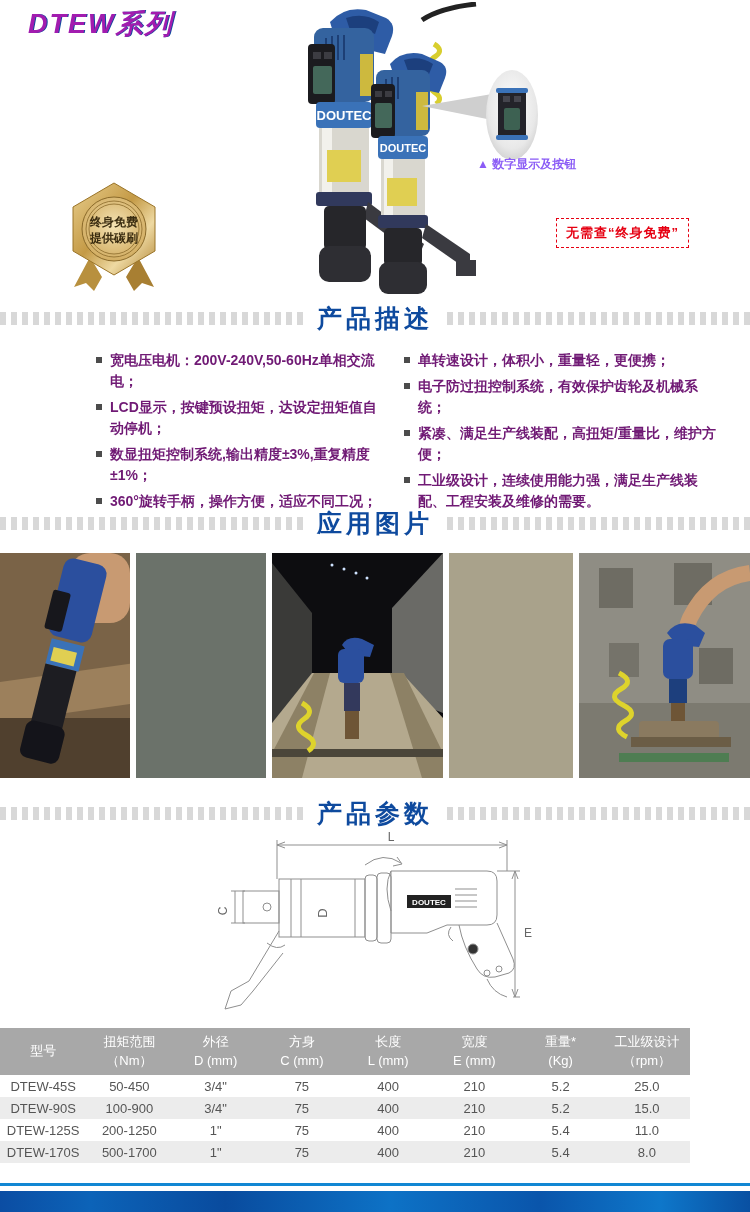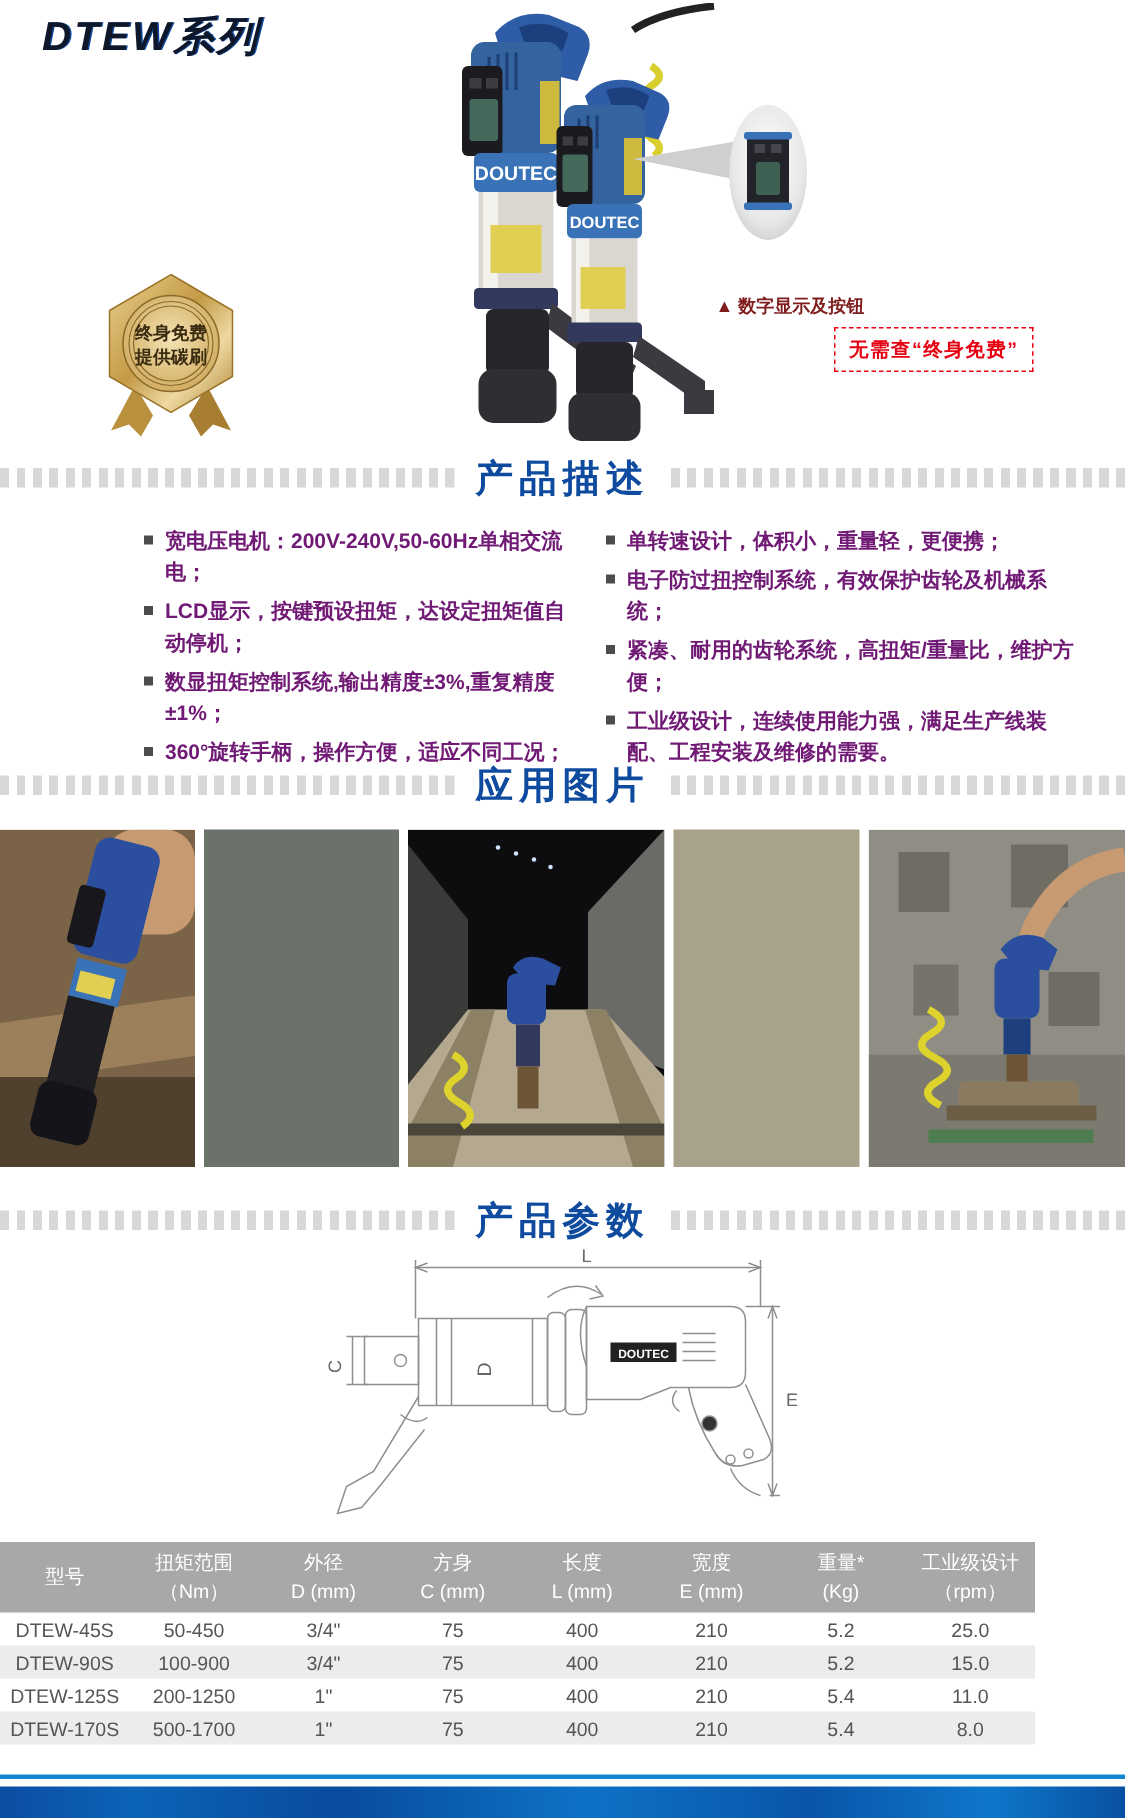"DTEW系列" .page-title { color: #0f172a -> #a21caf }
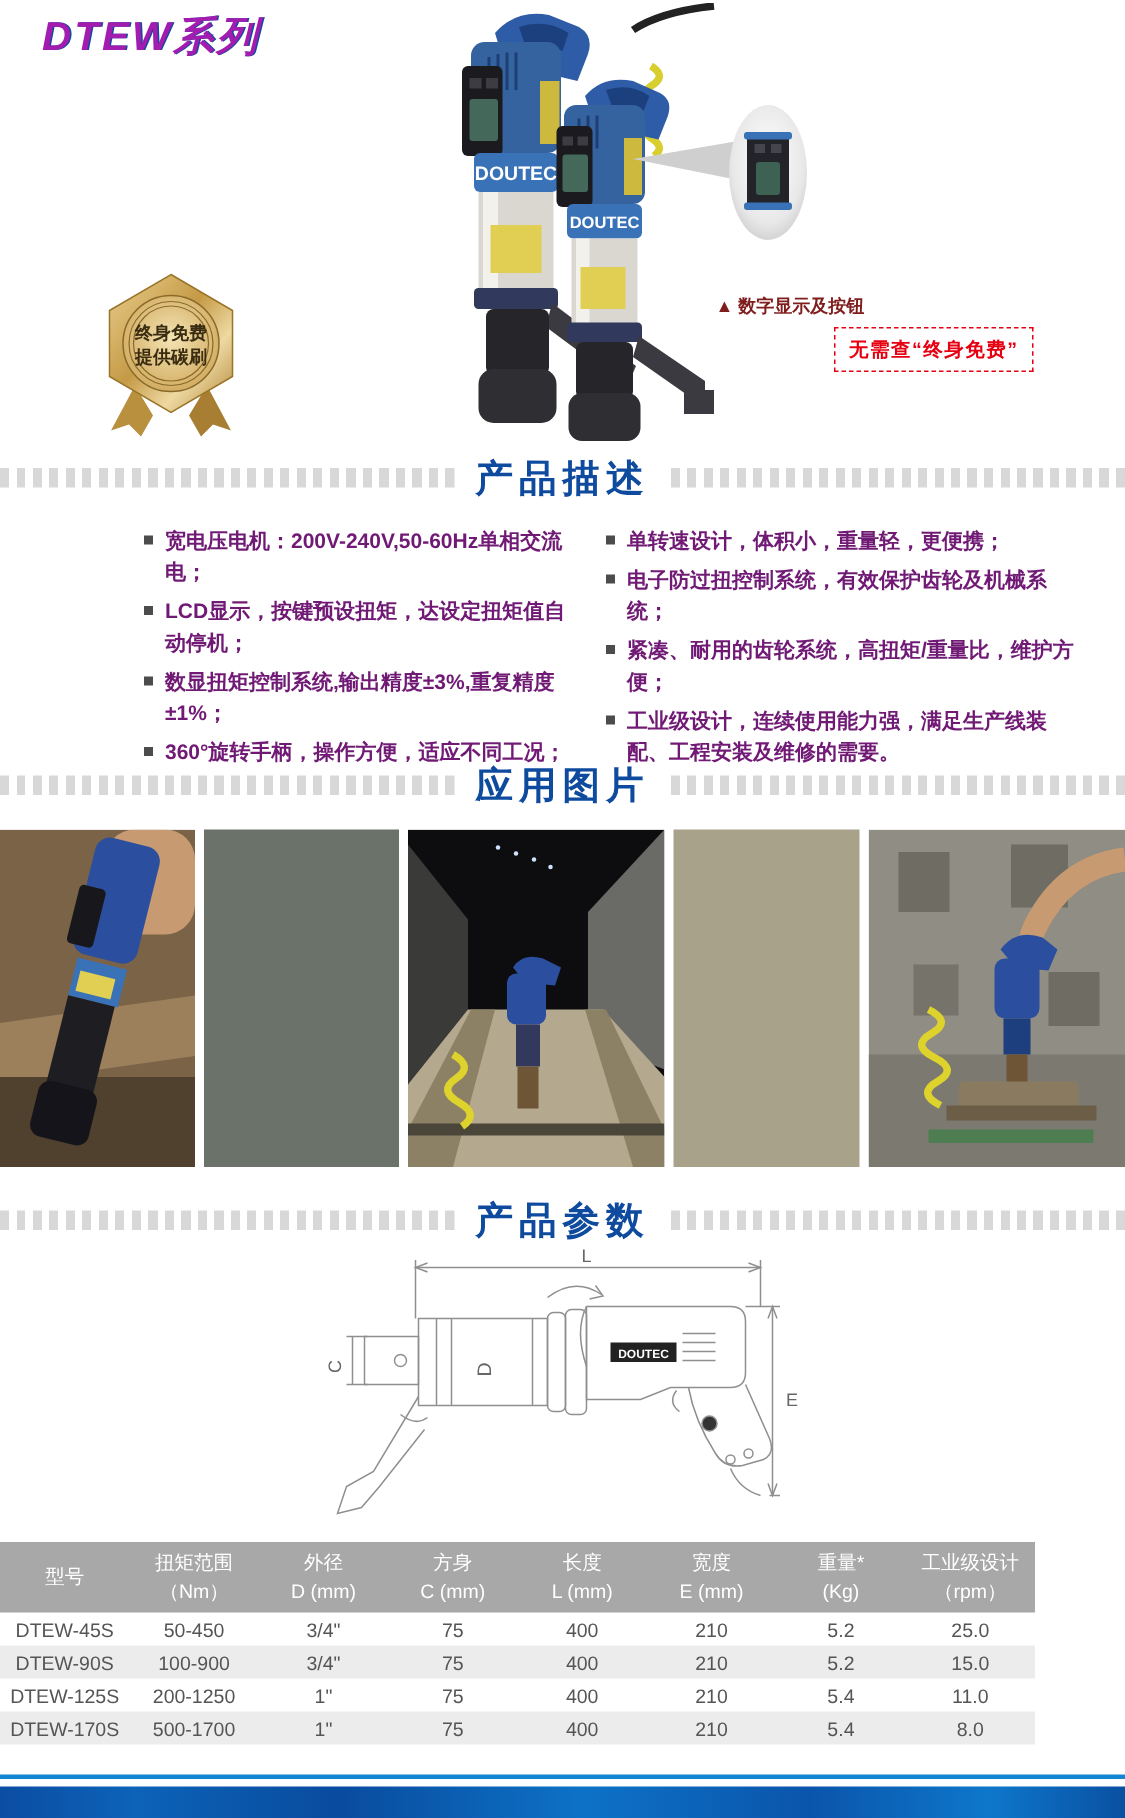"▲ 数字显示及按钮" .callout-label { color: #7f1d1d -> #8b5cf6; margin-top: 40px -> none }
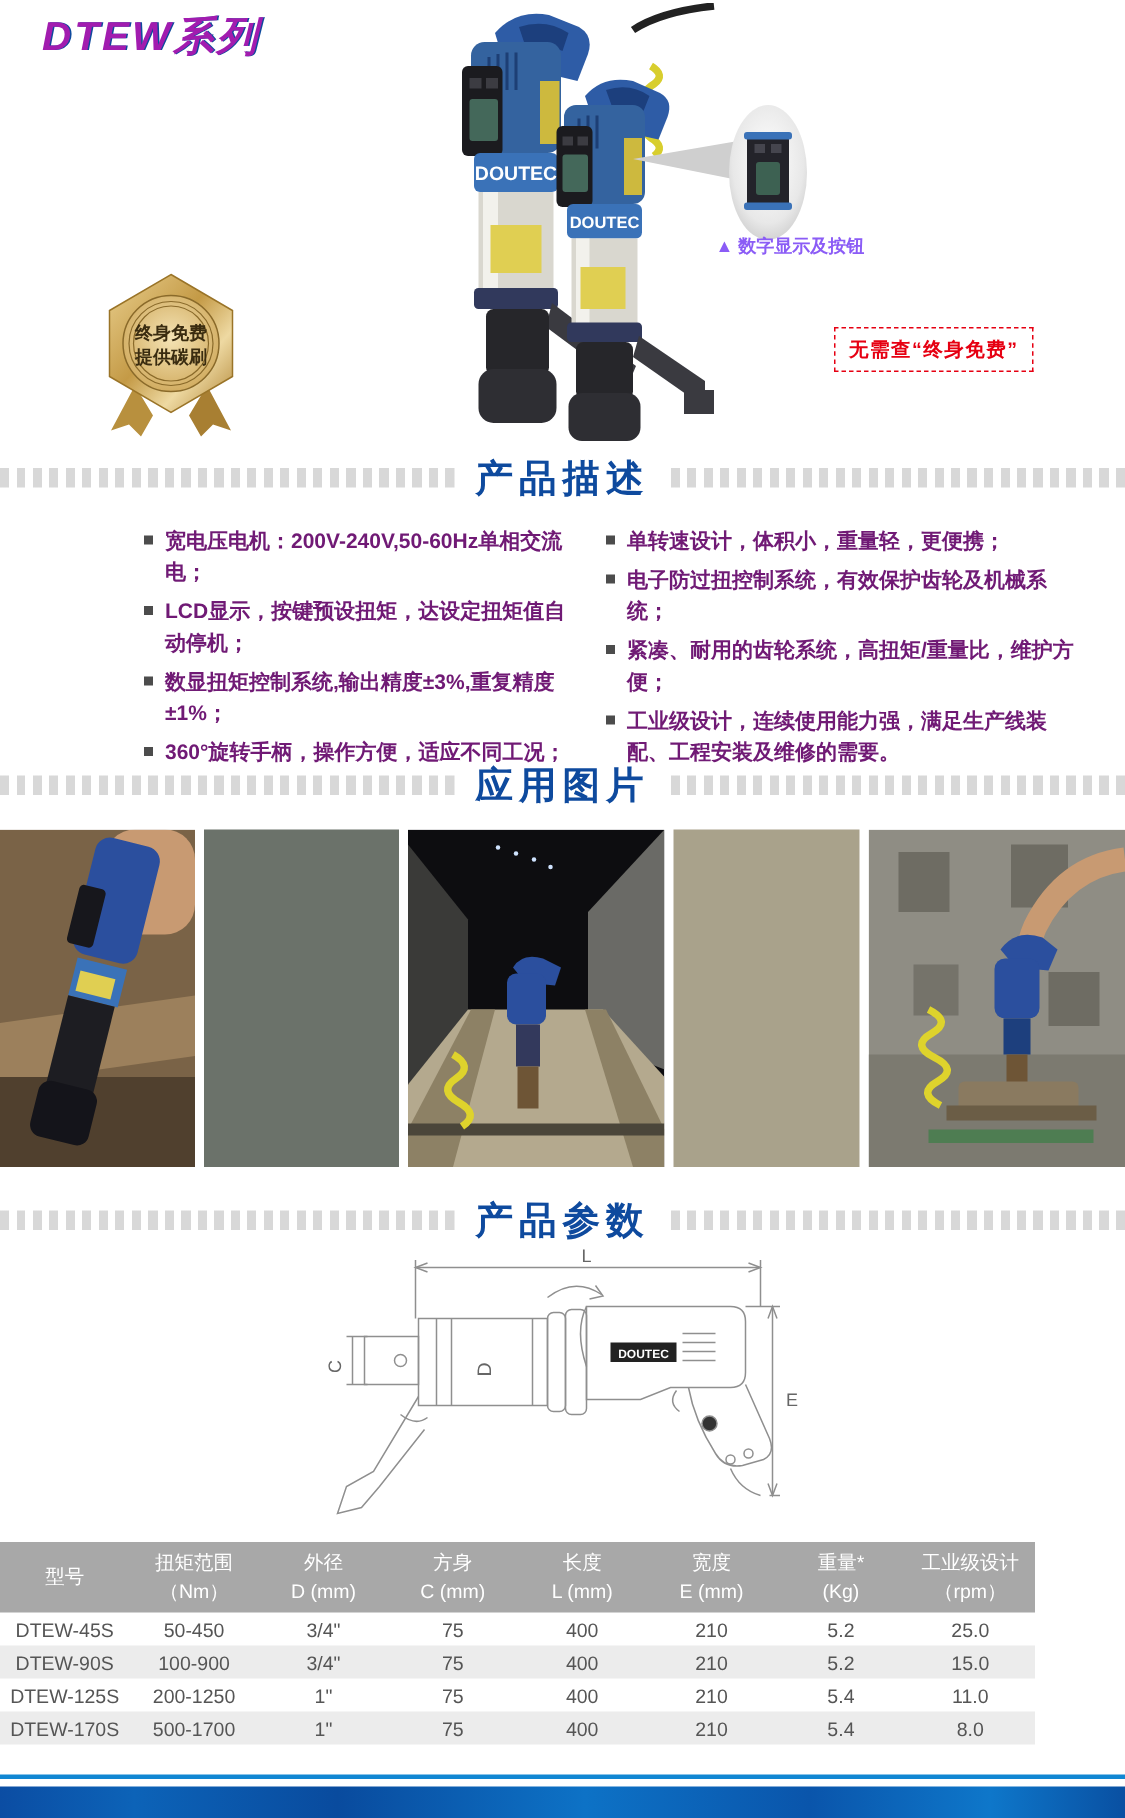"紧凑、耐用的齿轮系统，高扭矩/重量比，维护方便；" li { text: 耐用的齿轮系统 -> 满足生产线装配 }
